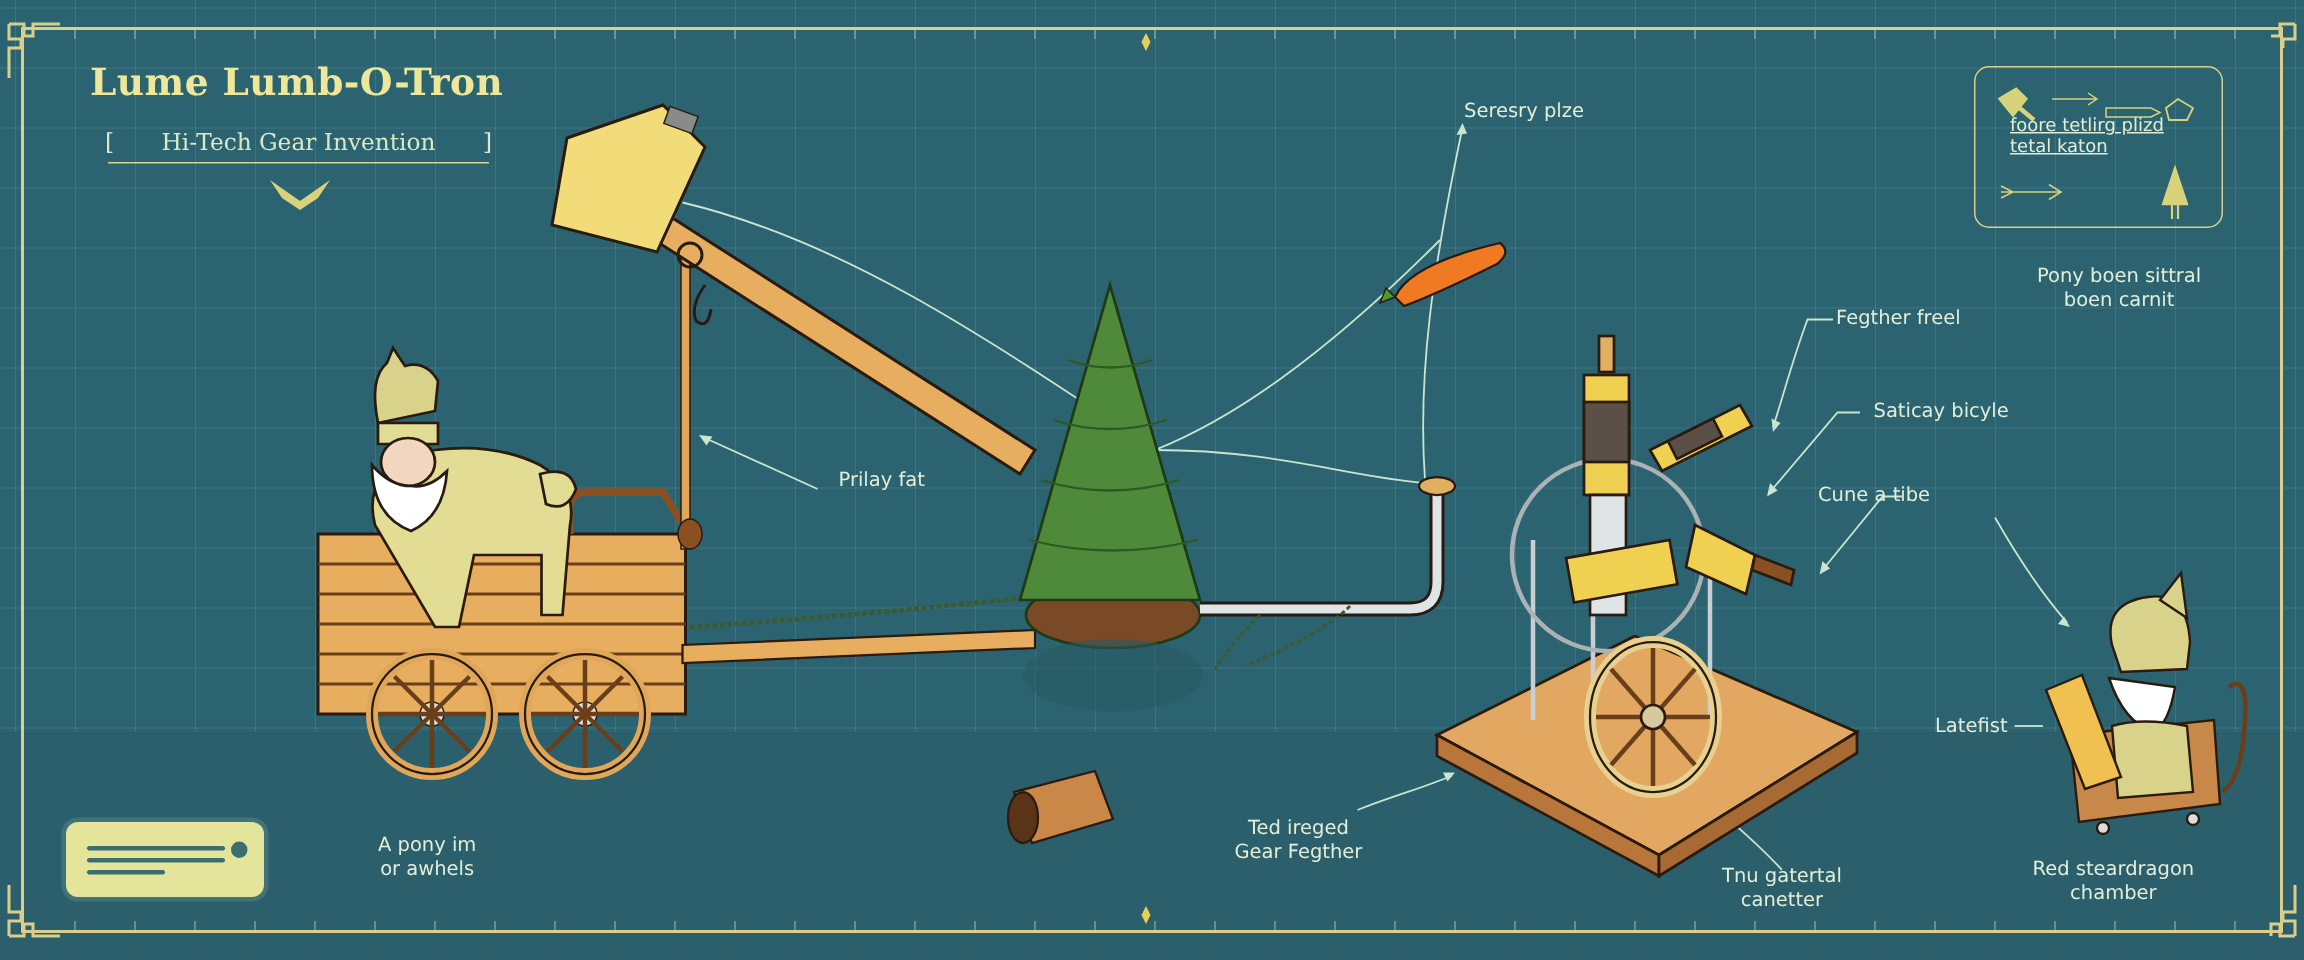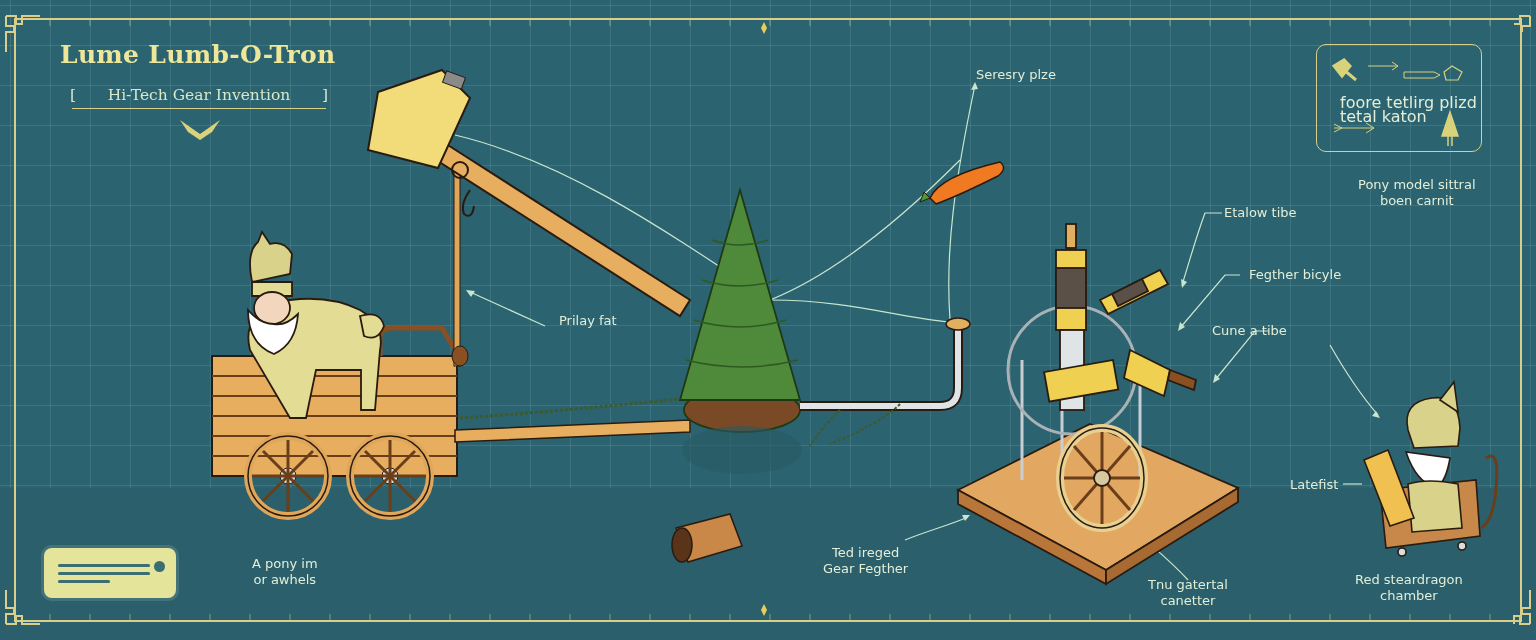"foore tetlirg plizd" .legend-text { font-size: 16px -> 12px; text-decoration: none -> underline; top: 96px -> 76px }
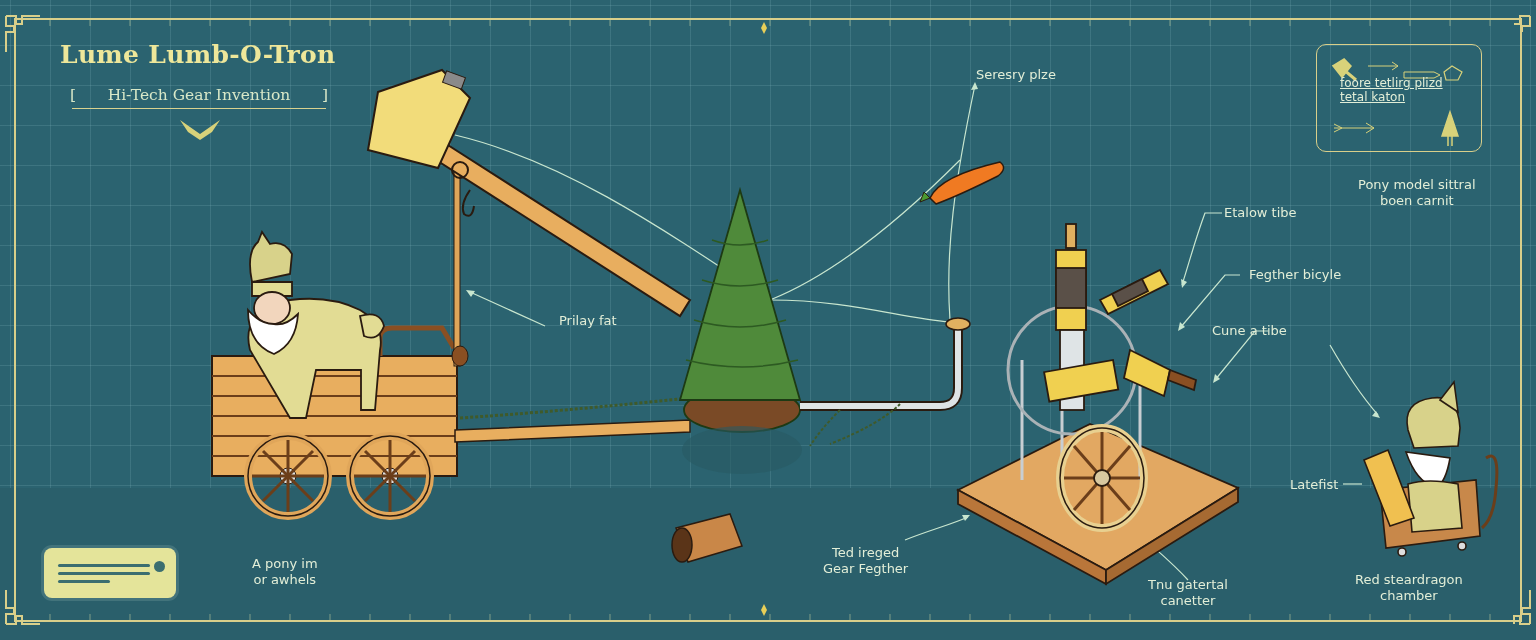"Pony model sittral" div { text: model -> boen }
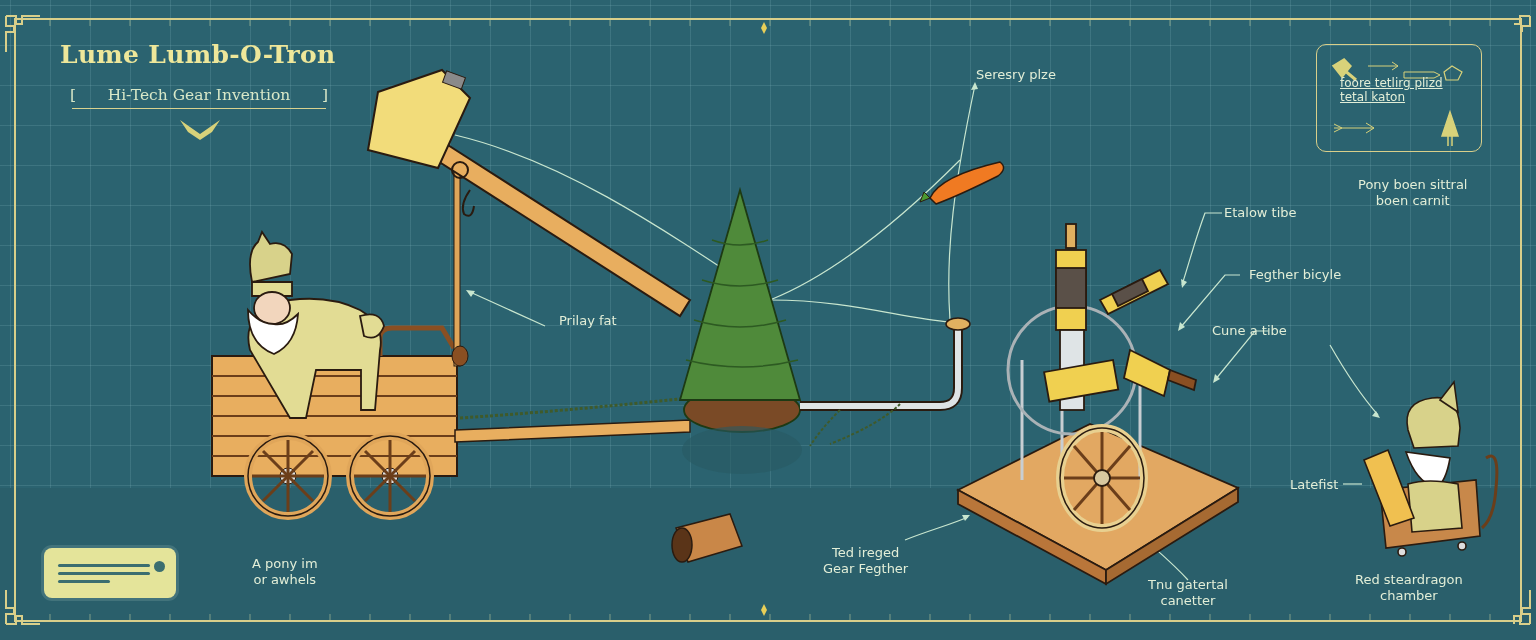"Etalow tibe" div.lbl { text: Etalow tibe -> Fegther freel }
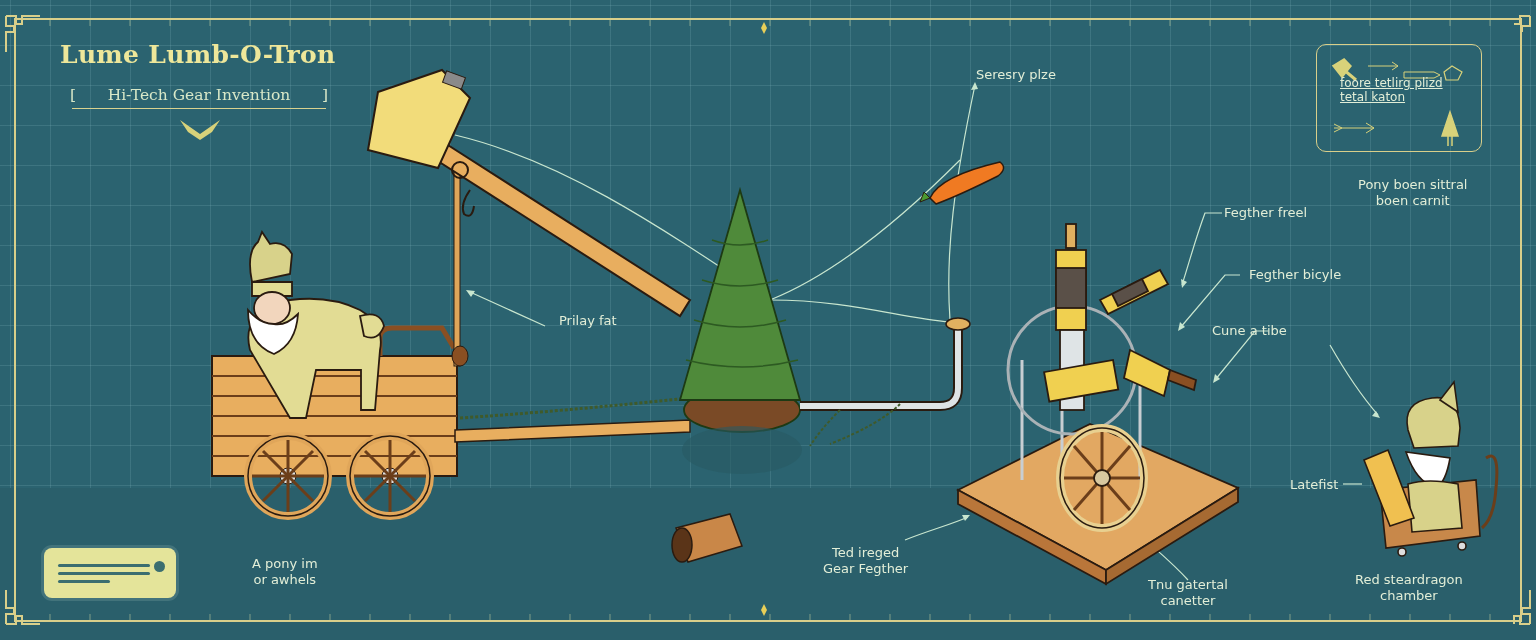"Fegther bicyle" div.lbl { text: Fegther -> Saticay }
